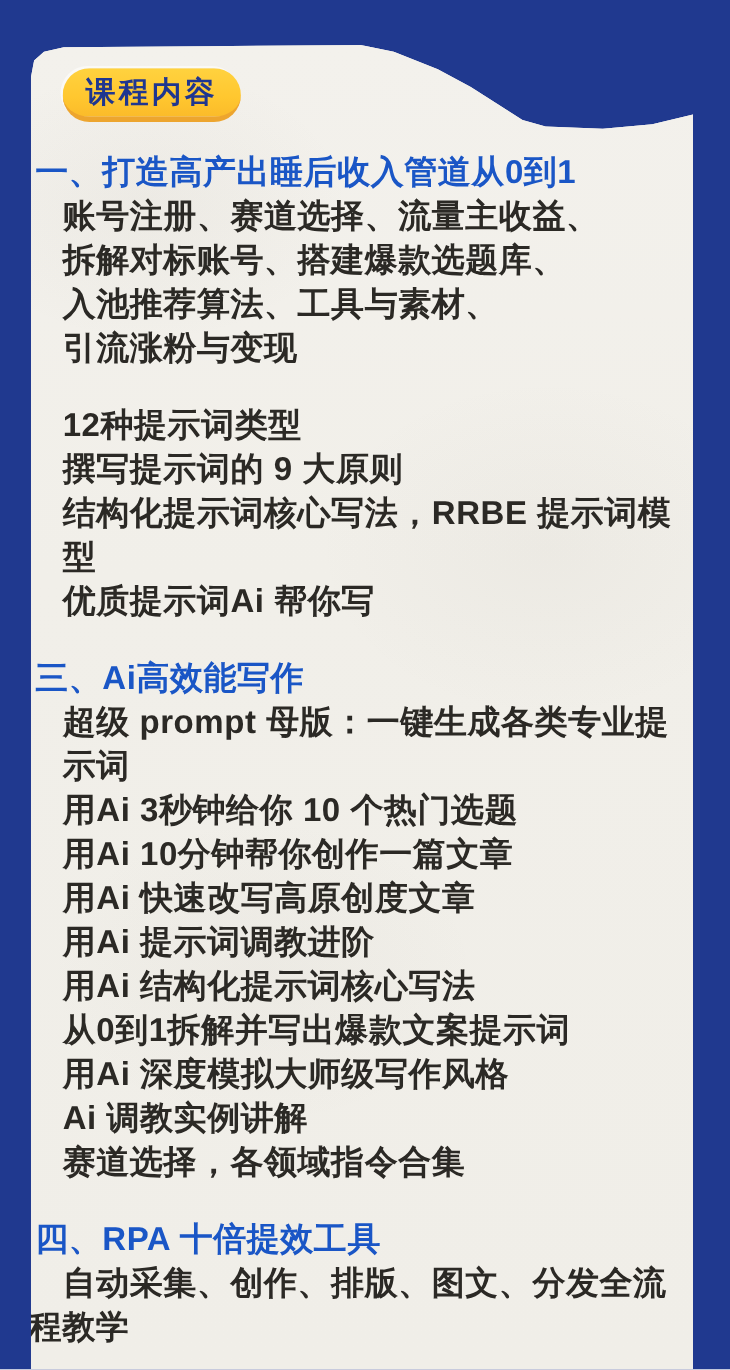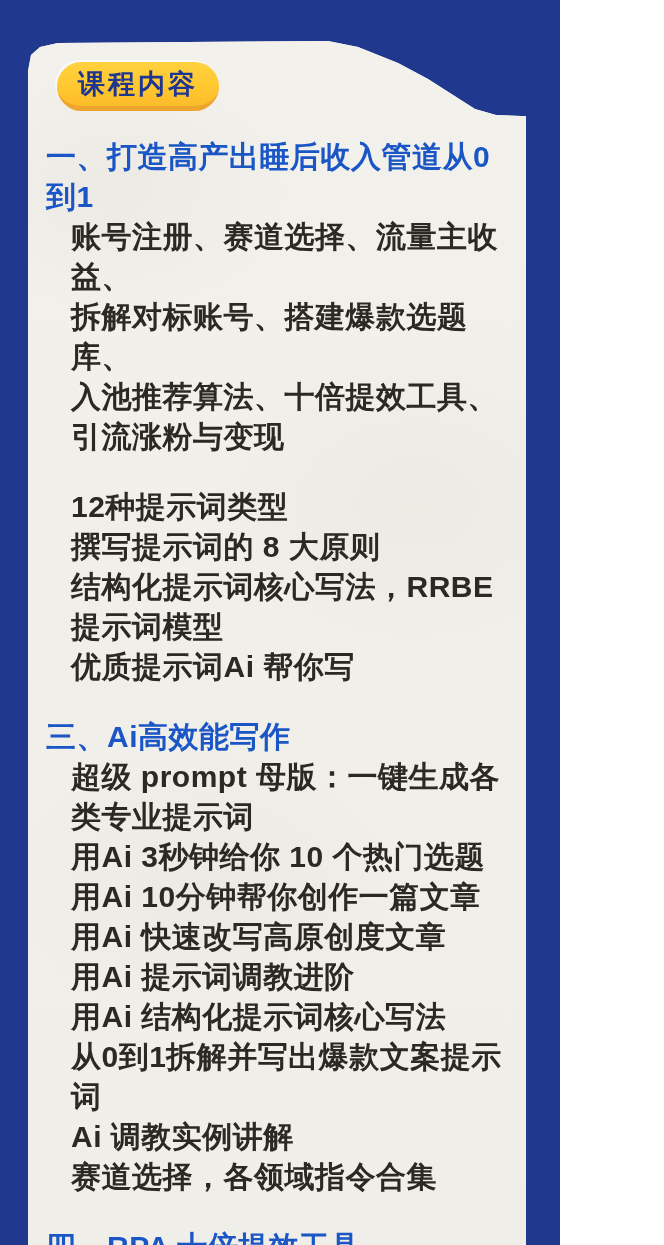"课程内容" .frame { width: 560px -> 664px }
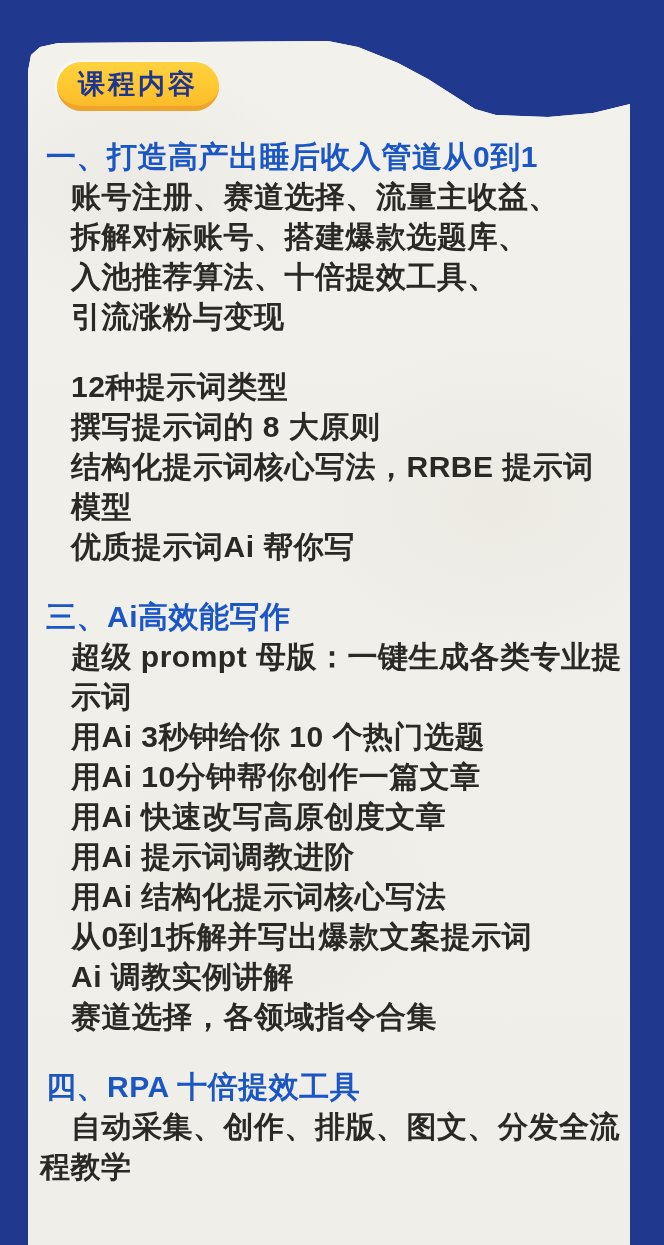"一、打造高产出睡后收入管道从0到1" .content { padding: 96px 6px 0 18px -> 96px 6px 0 4px }
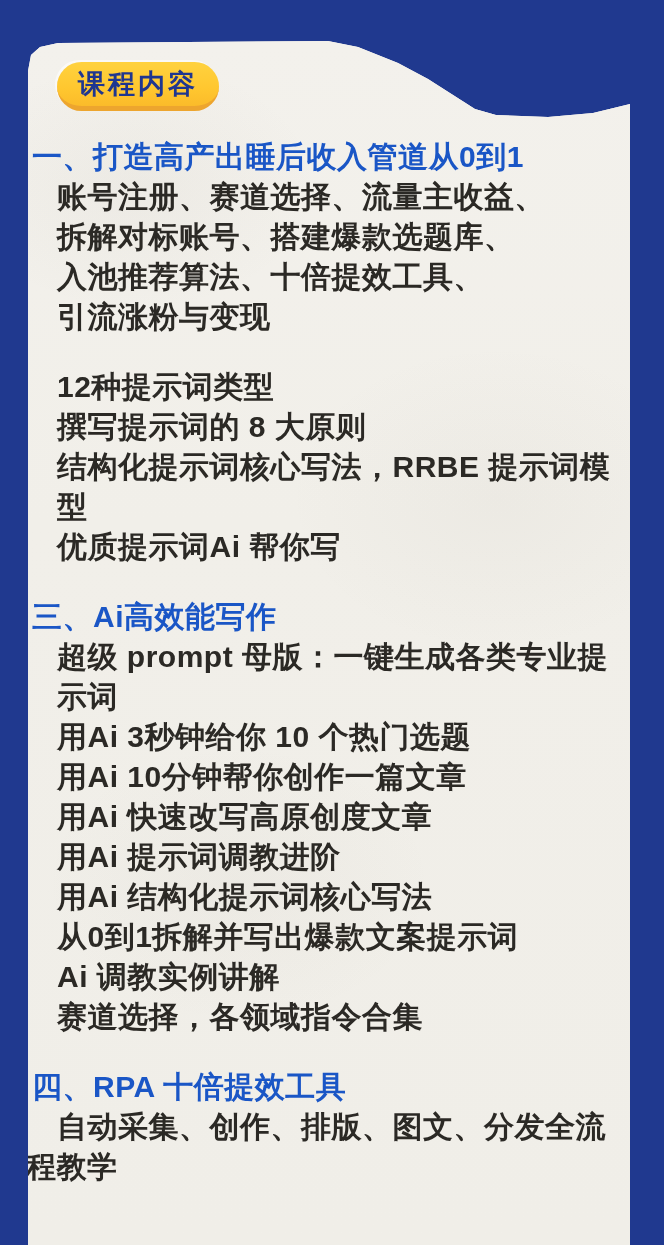"入池推荐算法、十倍提效工具、" div.line { text: 十倍提效工具 -> 工具与素材 }
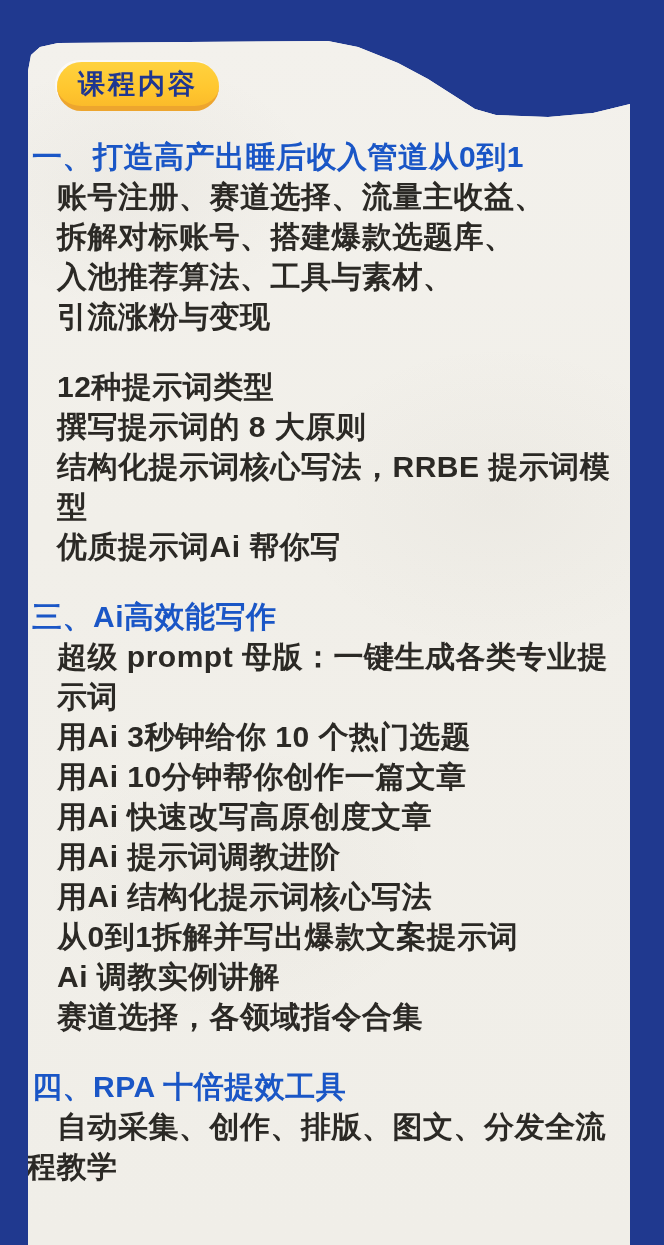"撰写提示词的 8 大原则" div.line { text: 8 -> 9 }
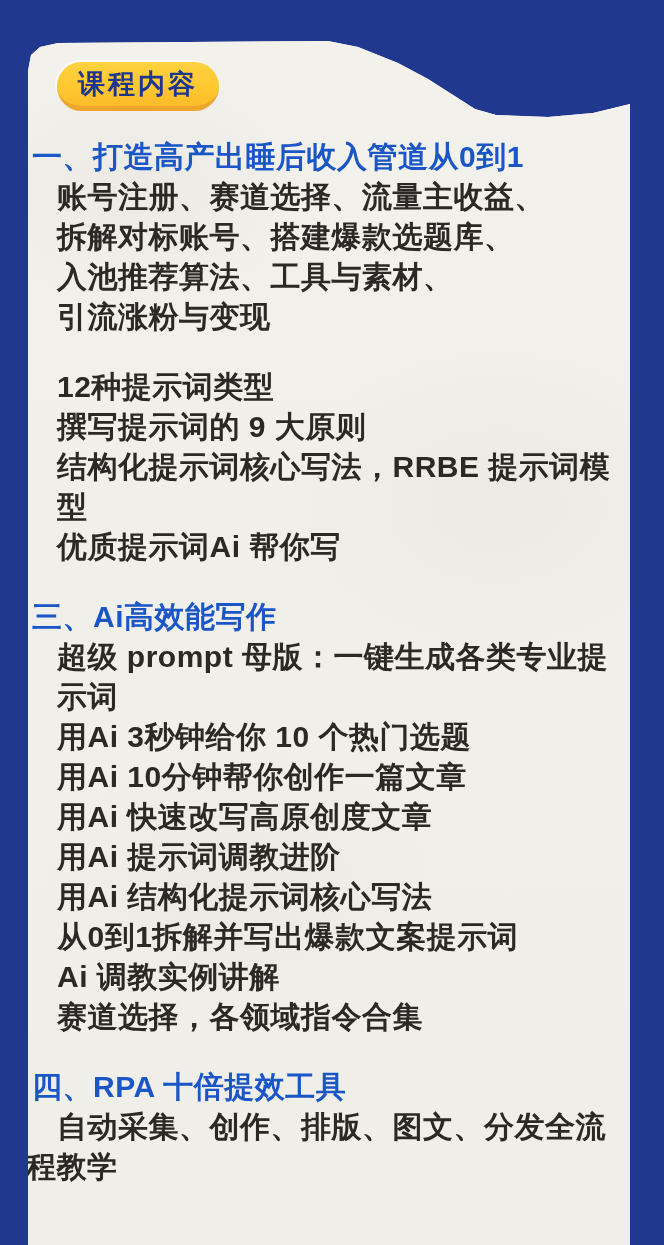"用Ai 深度模拟大师级写作风格" div.line { html: none -> <div>用Ai 深度模拟大师级写作风格</div> }
